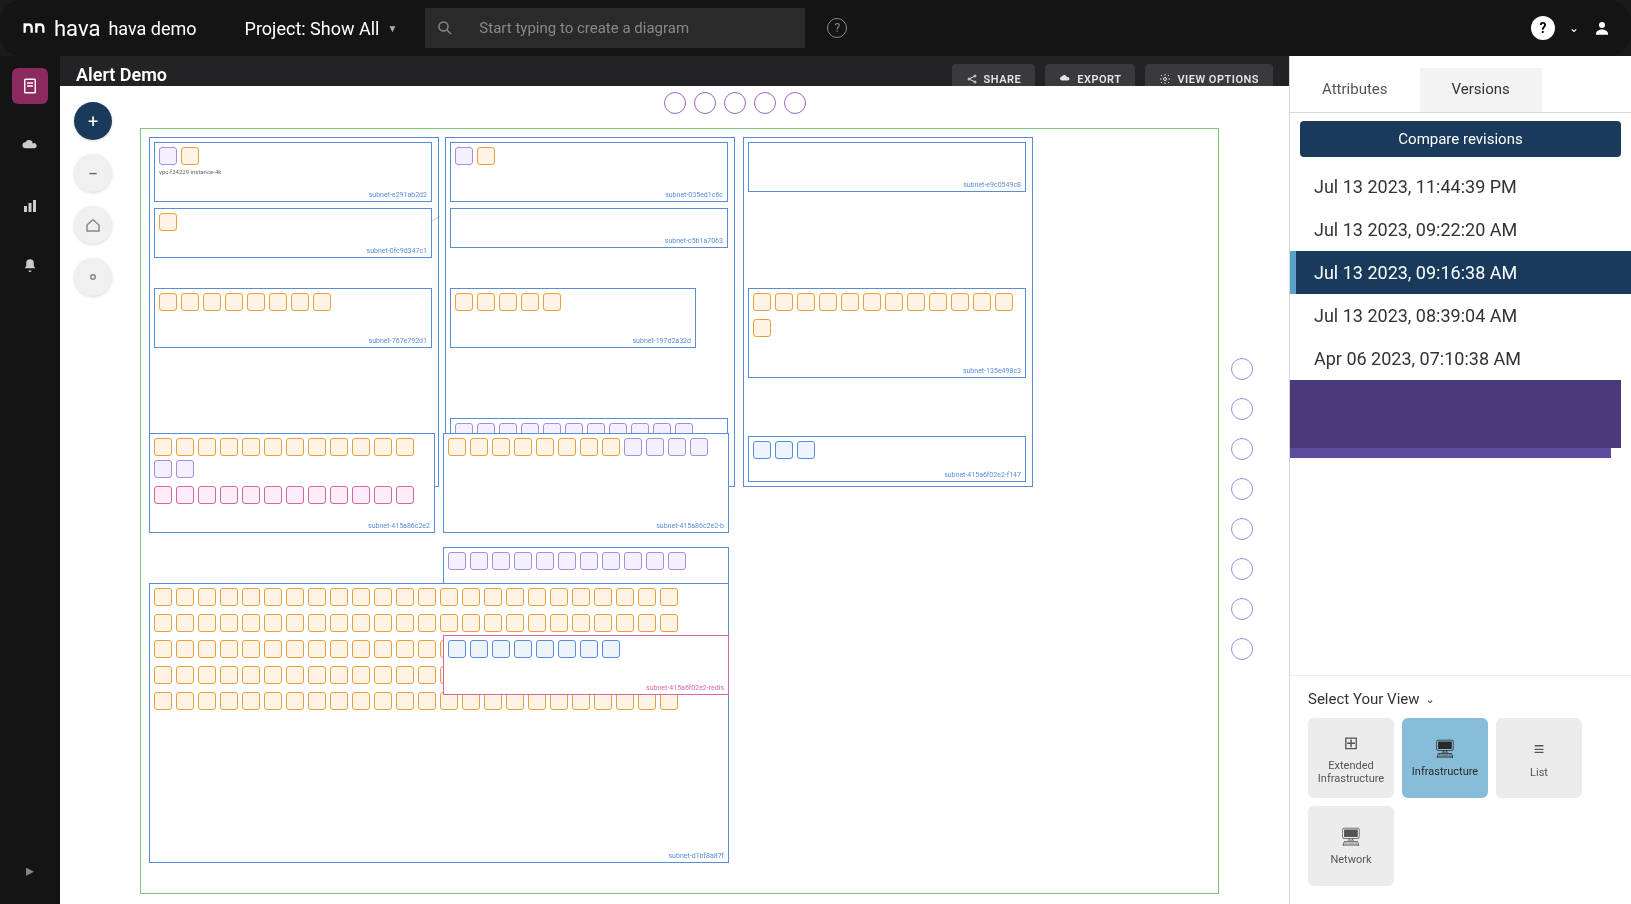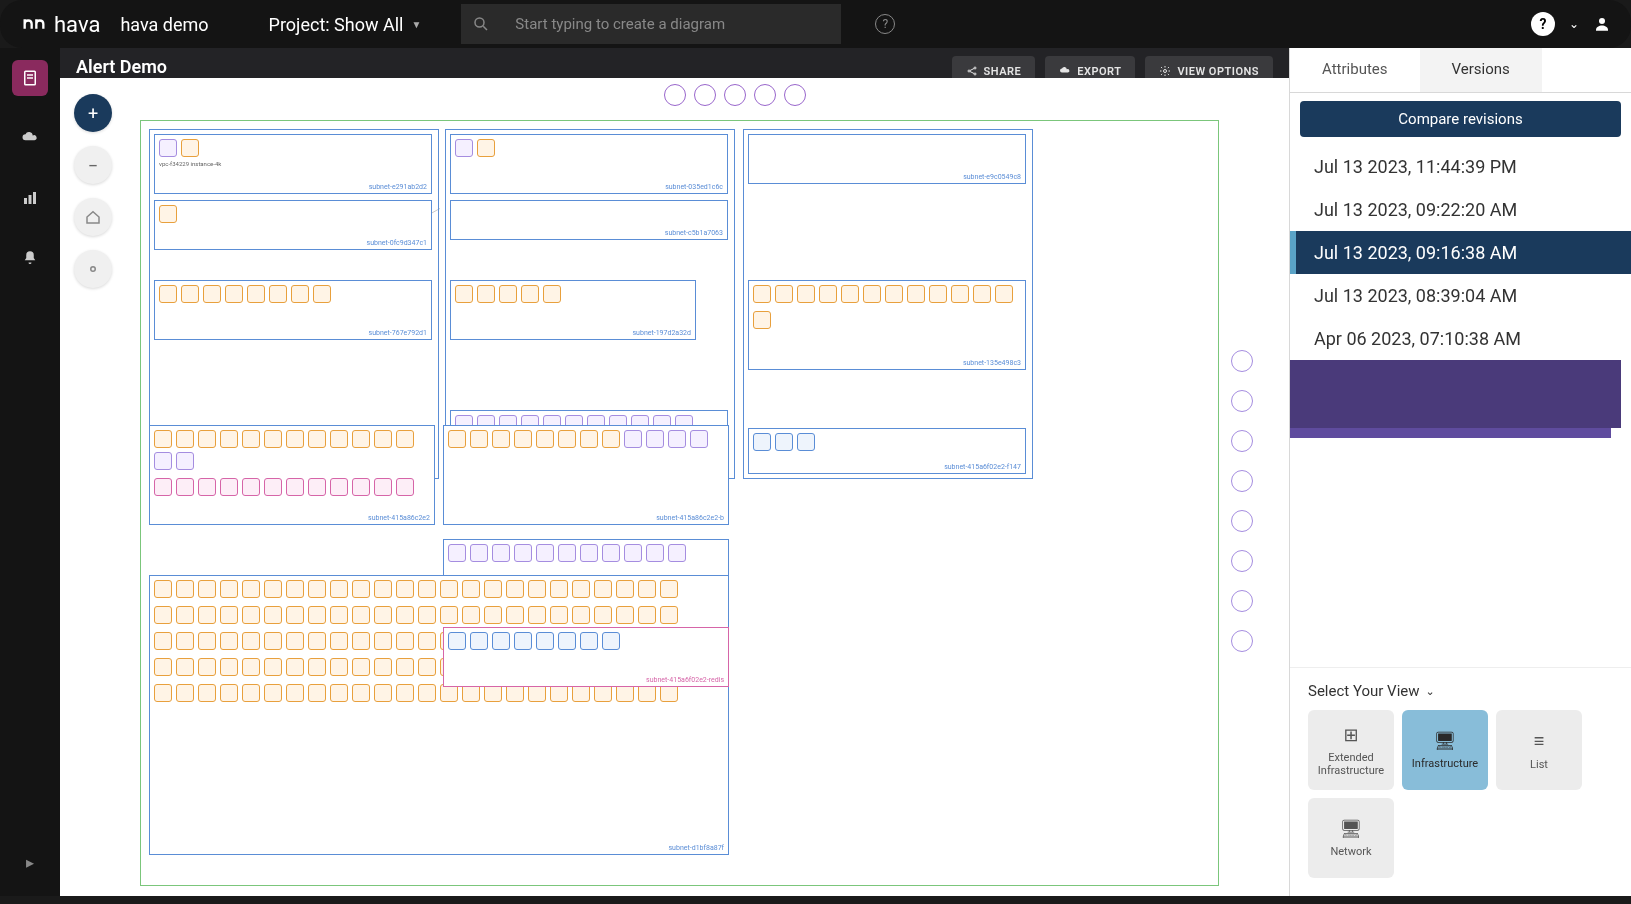"hava" .topbar { gap: 20px -> 8px; height: 48px -> 56px }
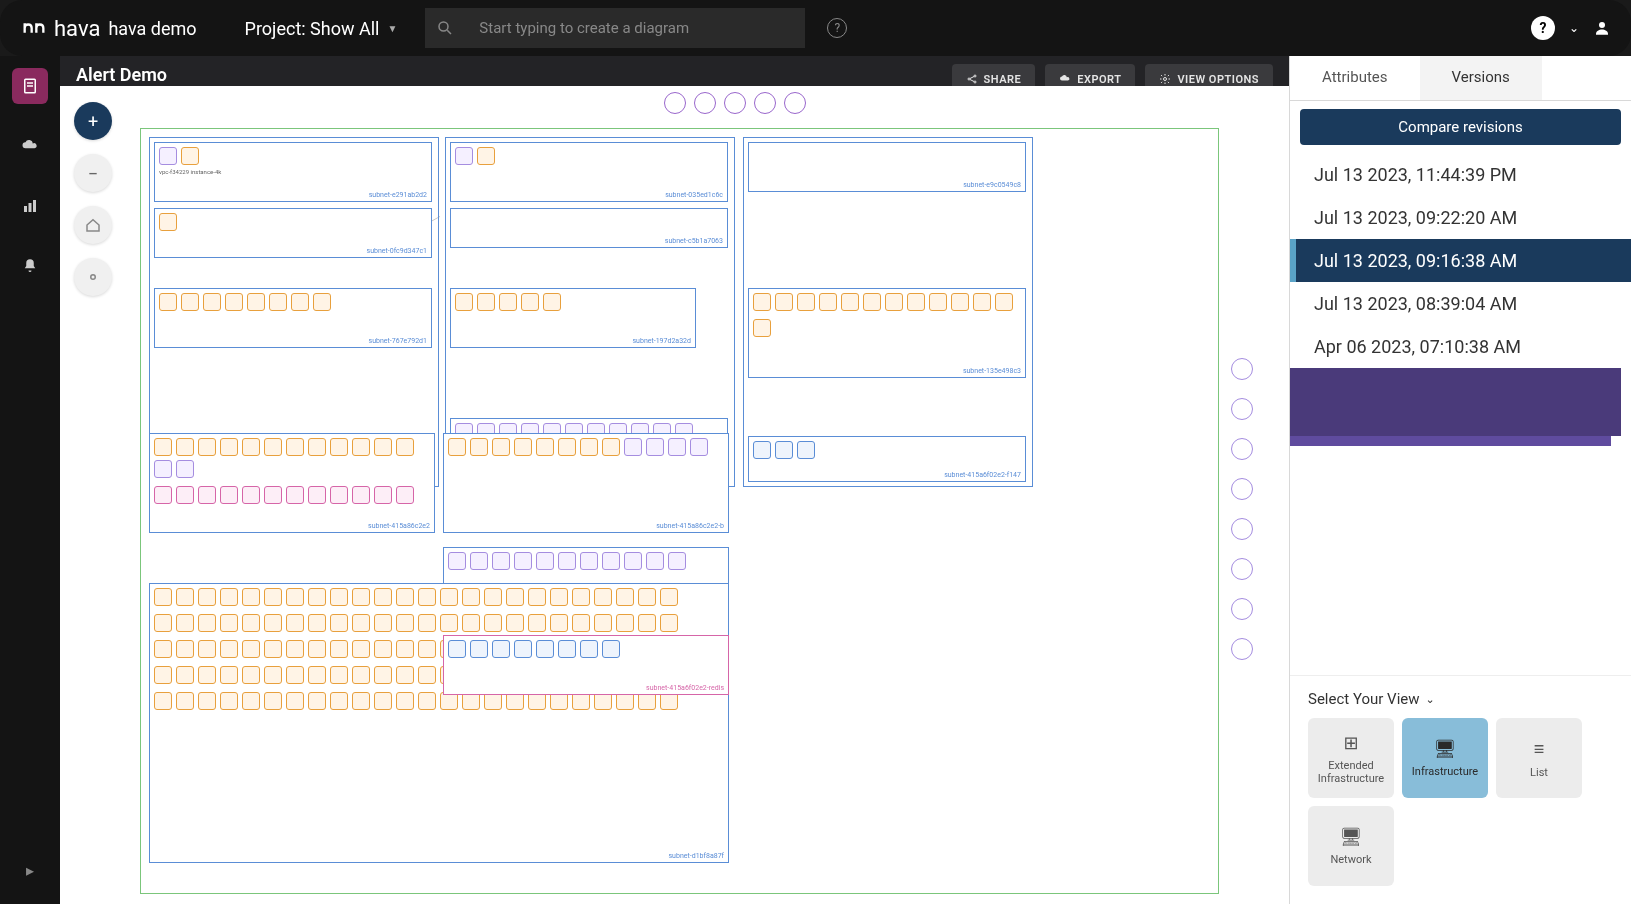"Attributes" .tab { margin-top: none -> 12px }
